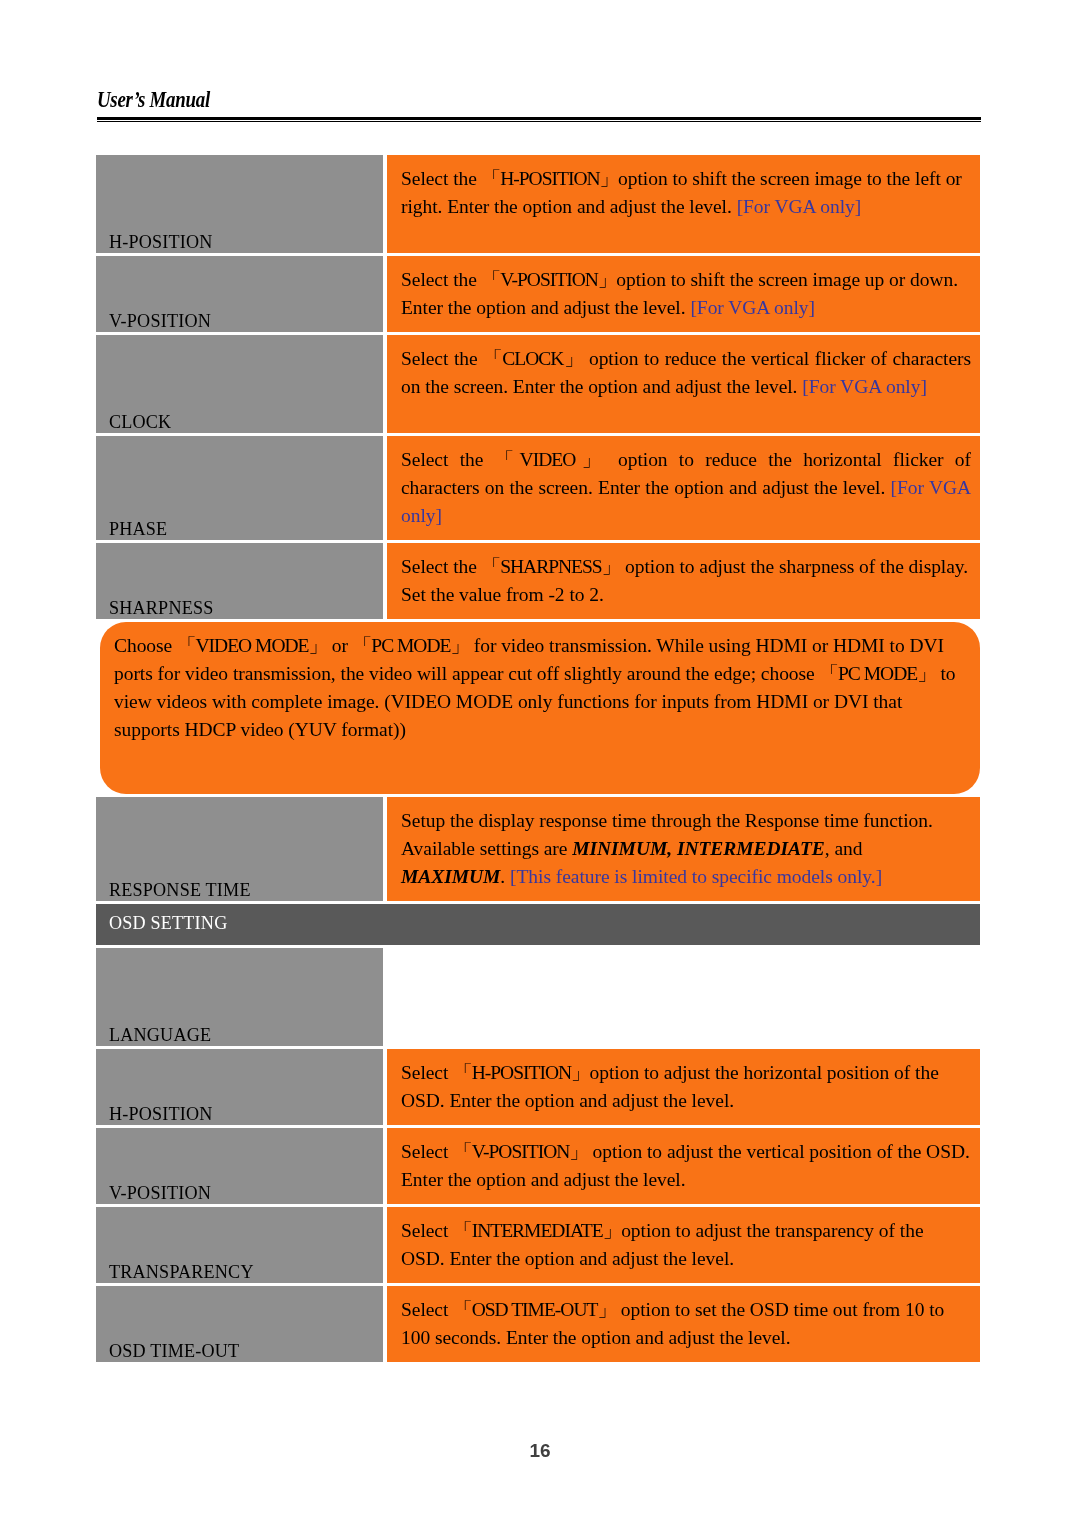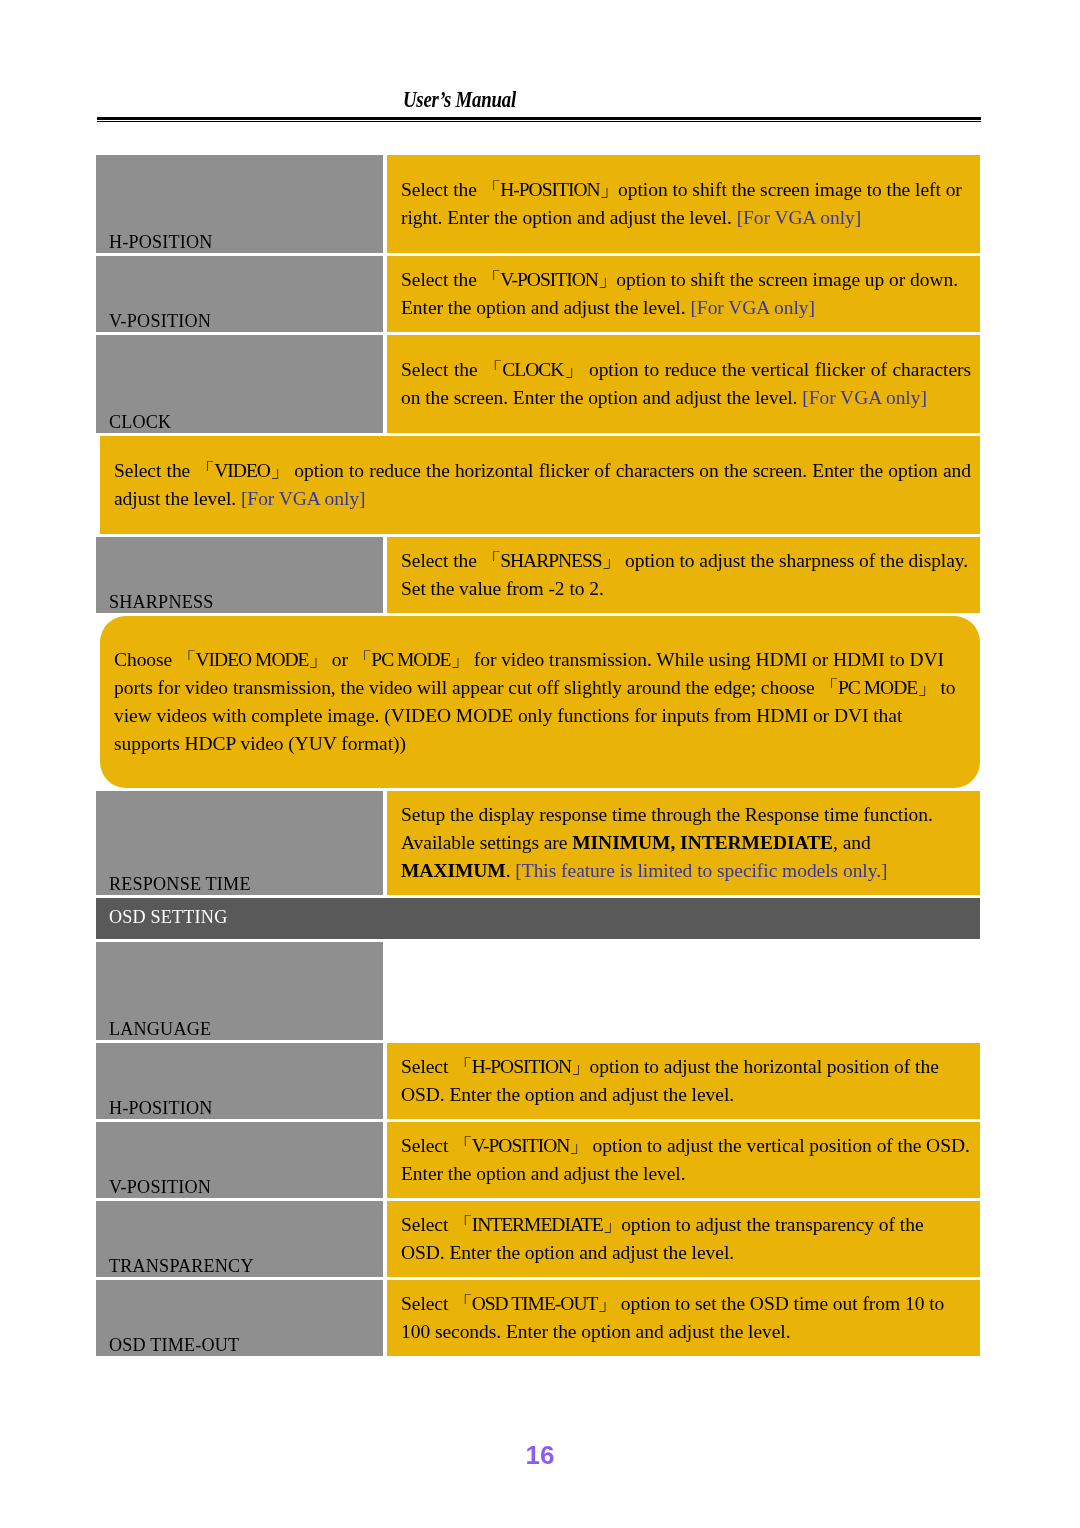"User’s Manual" .header { text-align: center -> none }
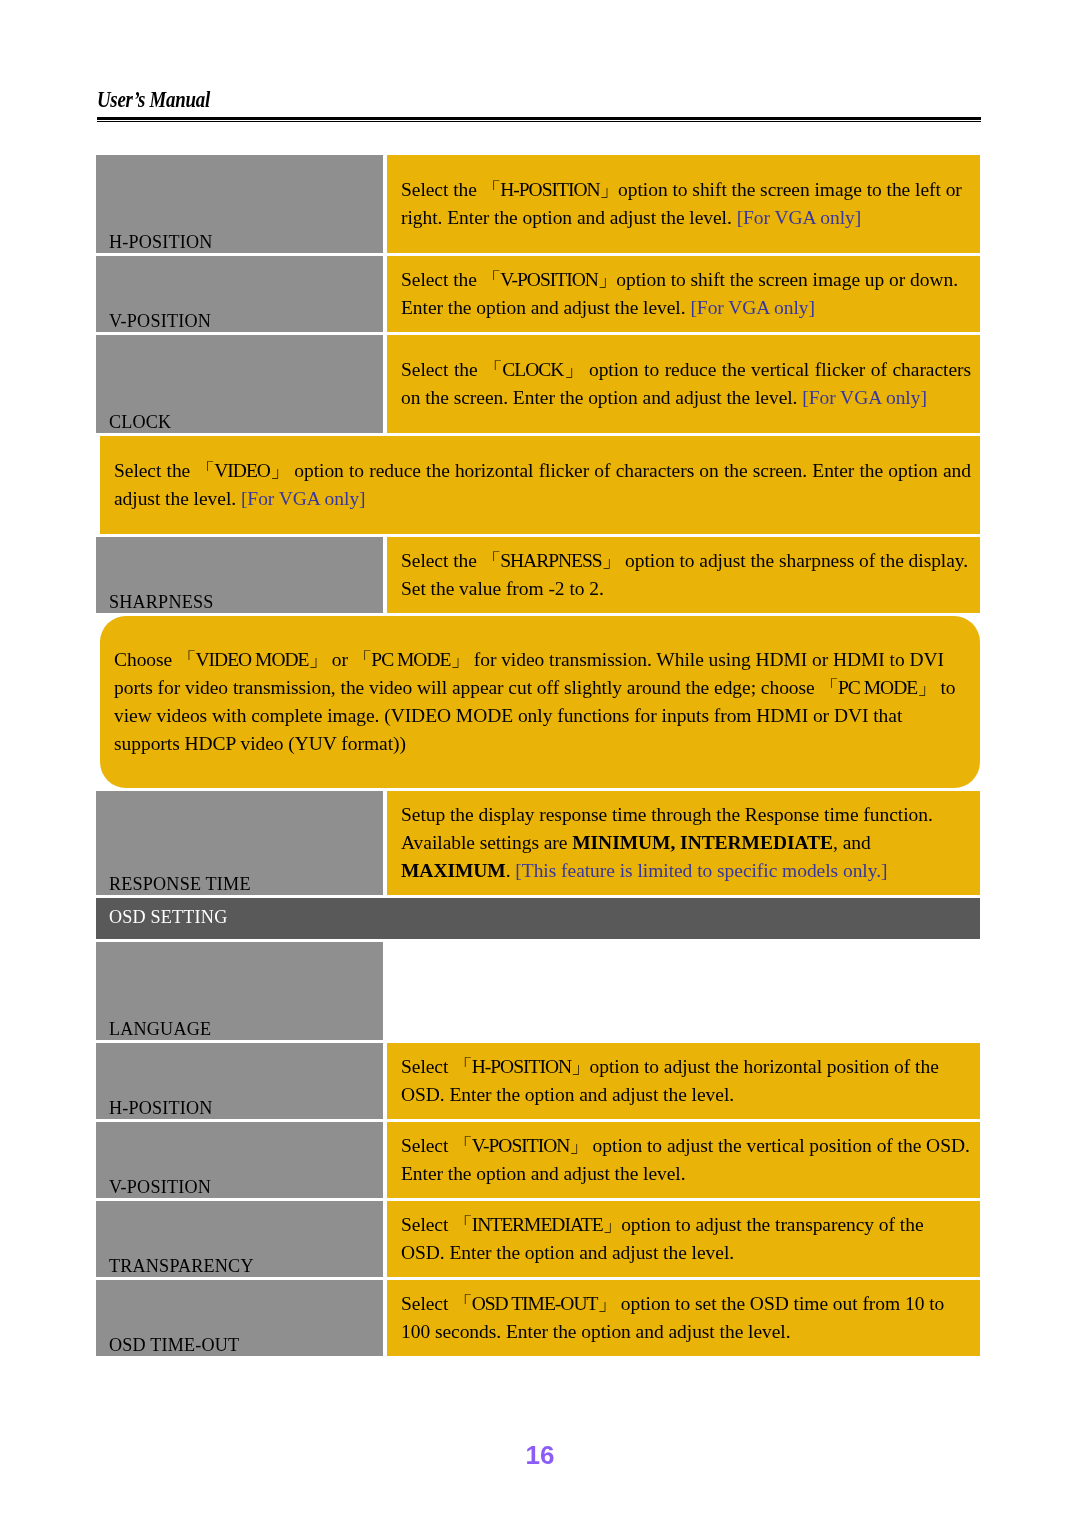"Select the 「H-POSITION」option to shift" .cell-desc { align-items: center -> flex-start; background: #eab308 -> #f97316 }
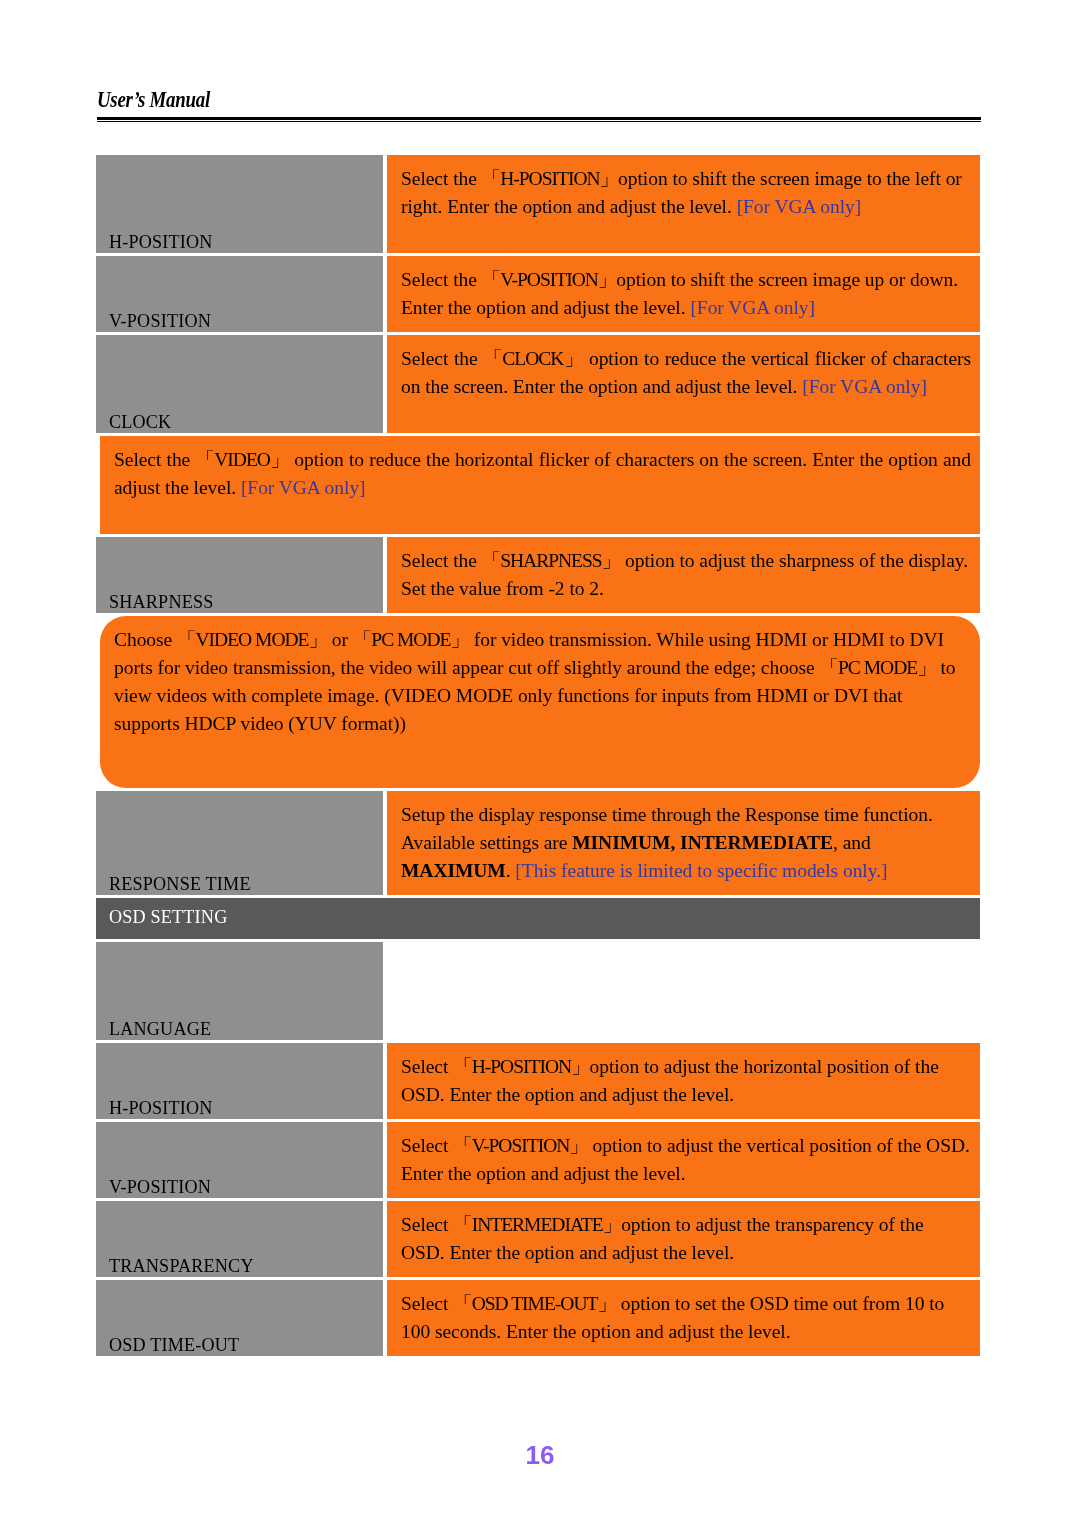"PHASE" div.cell-label { html: none -> <div> <span>PHASE</span> </div> }
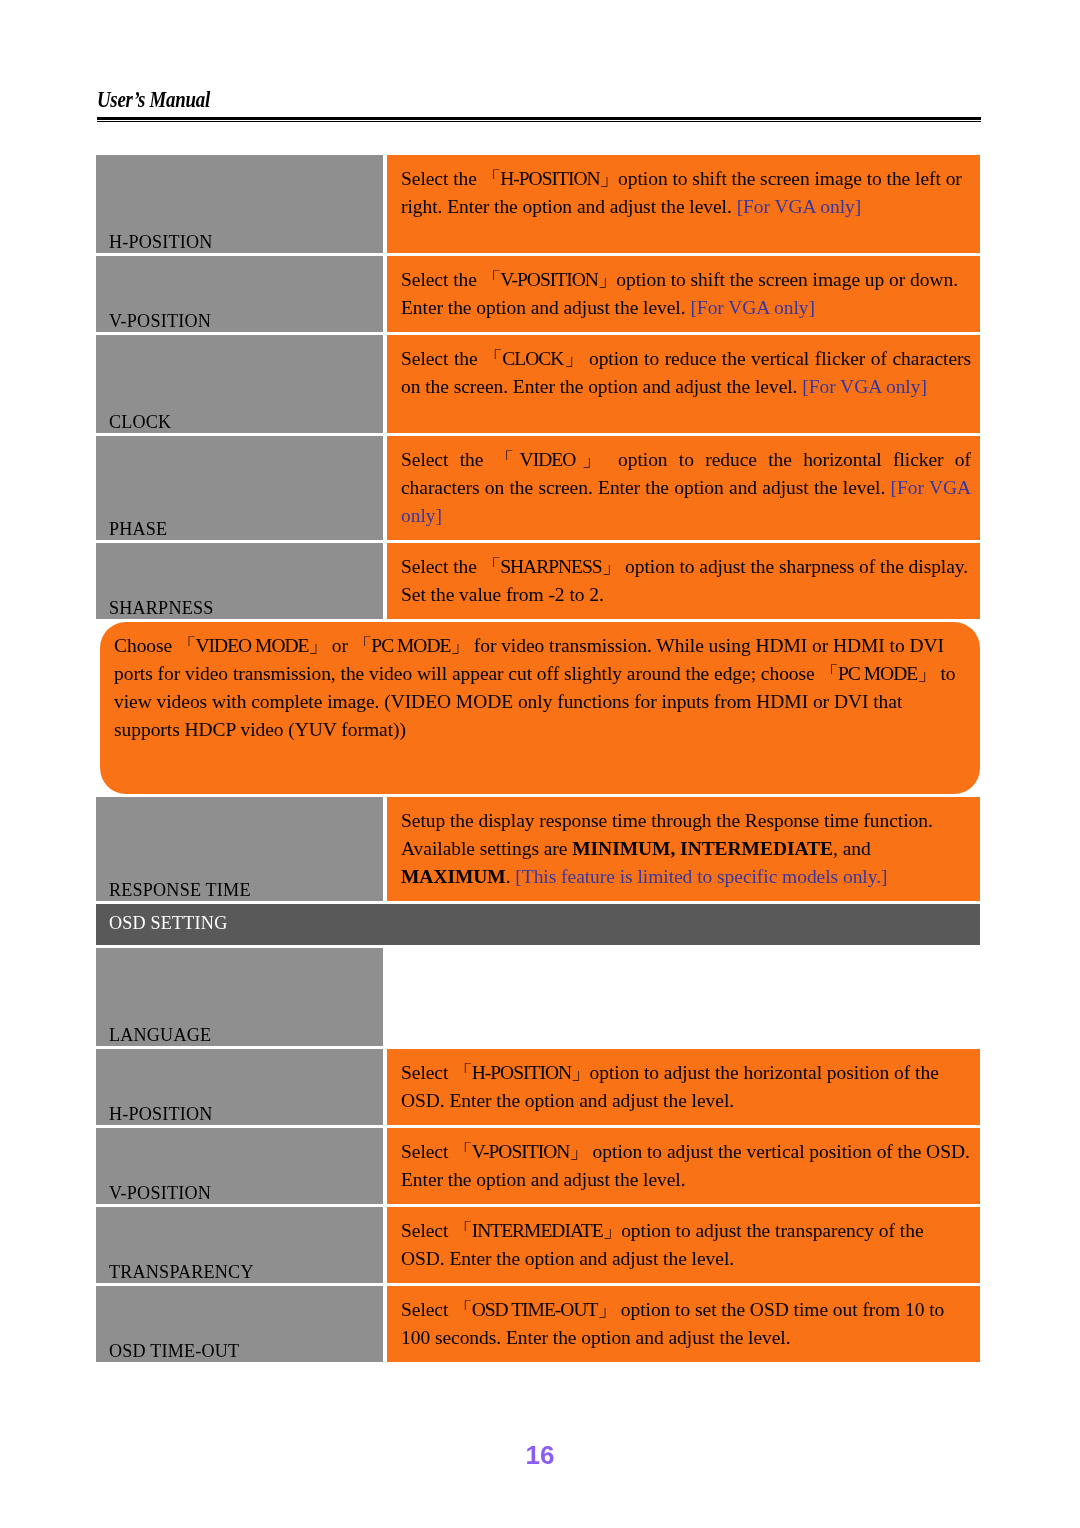"MINIMUM," .bold { font-style: none -> italic }
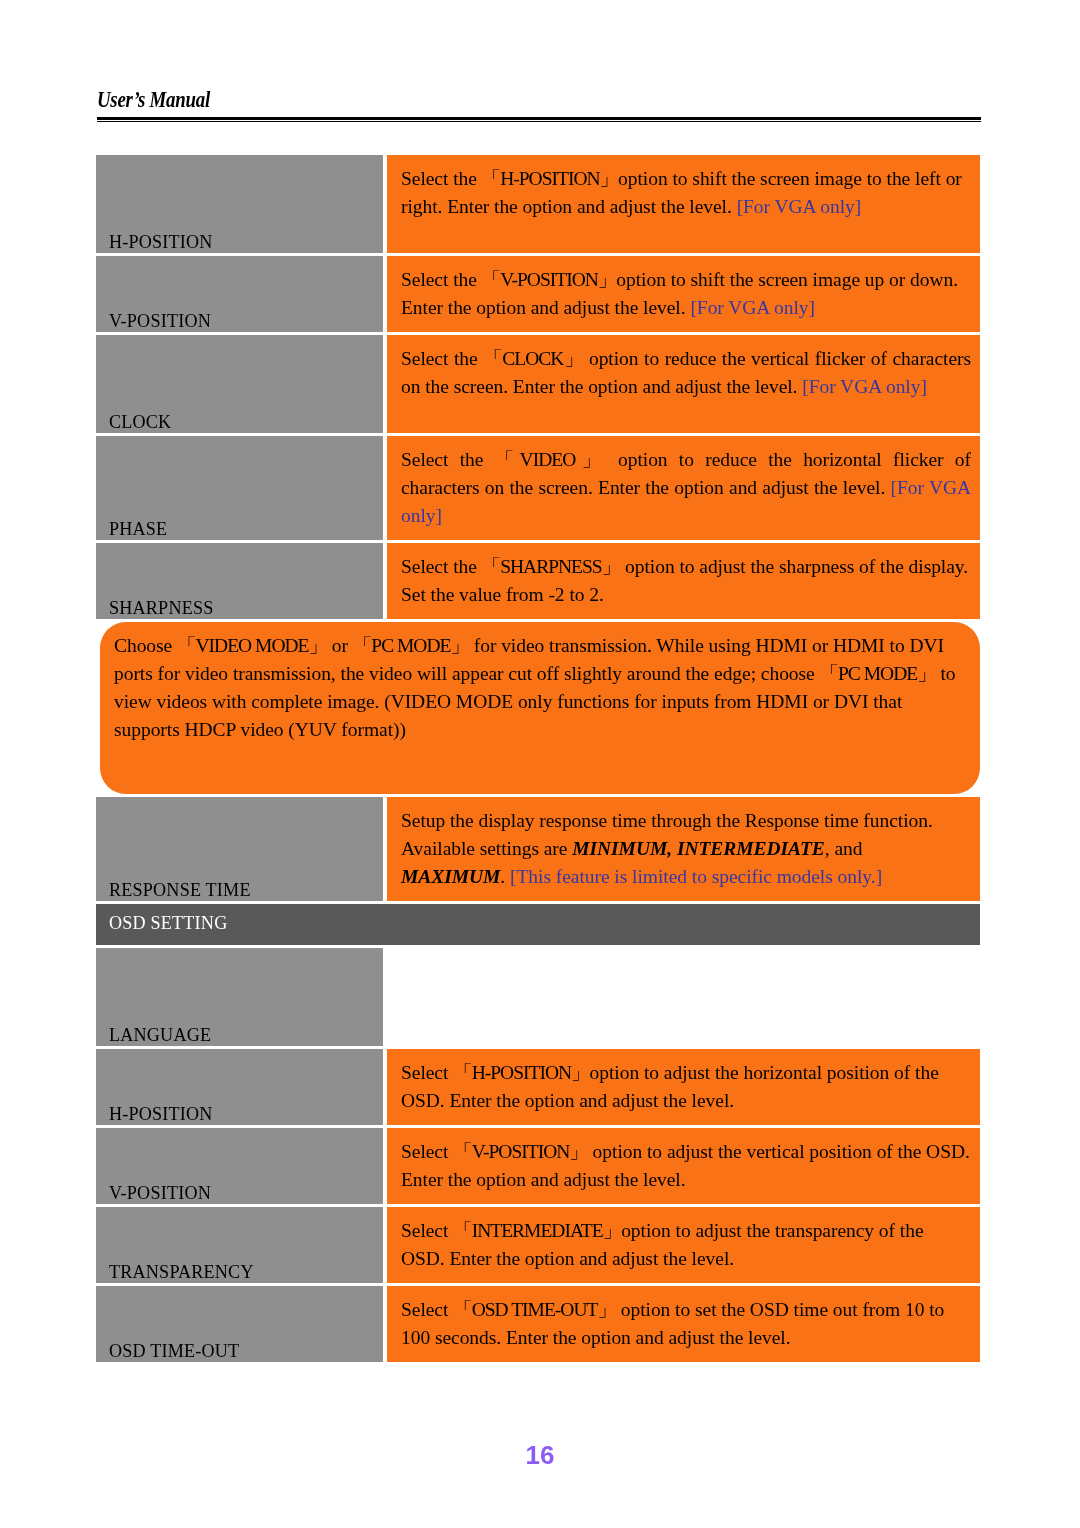"16" .page-number { color: #8b5cf6 -> #404040; font-size: 26px -> 19px }
